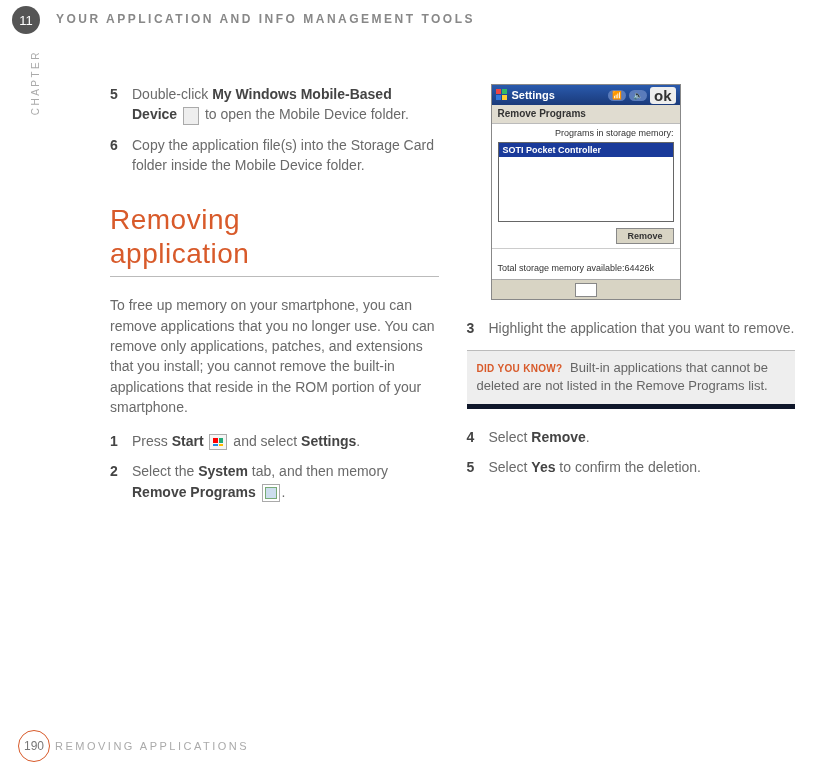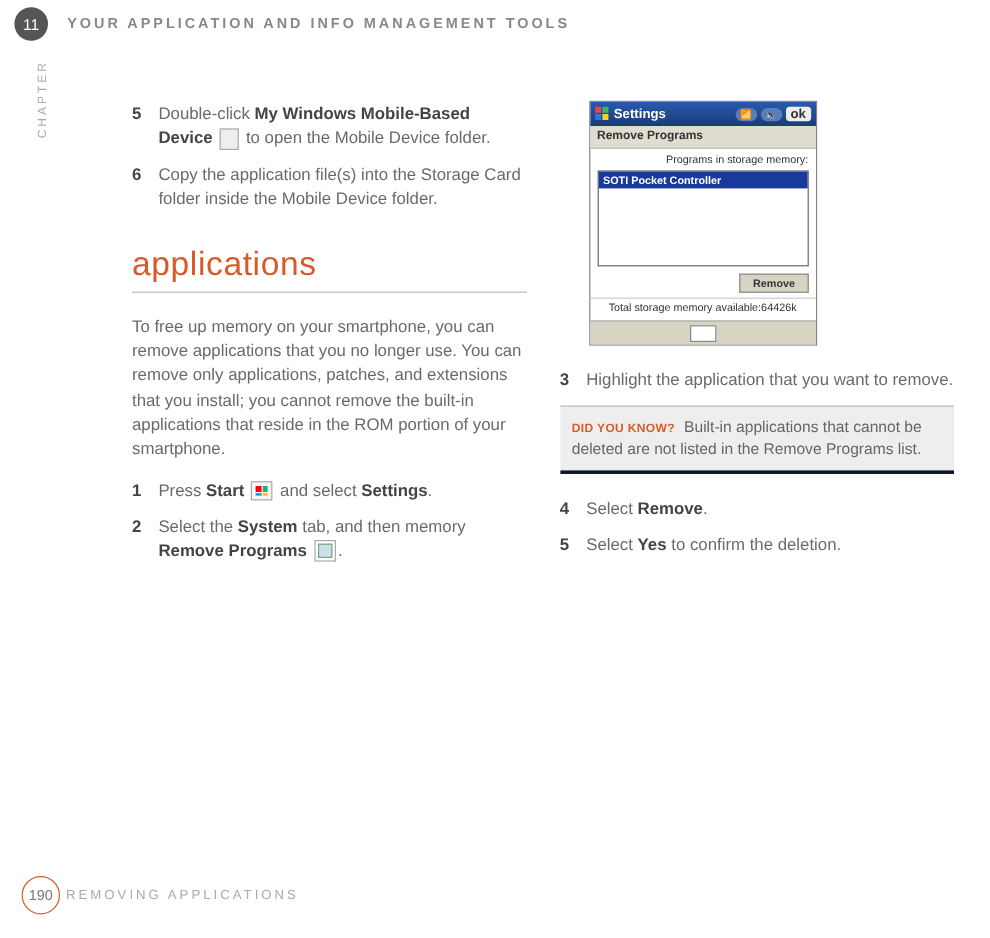"ok" .ss-ok { font-size: 11px -> 15px }
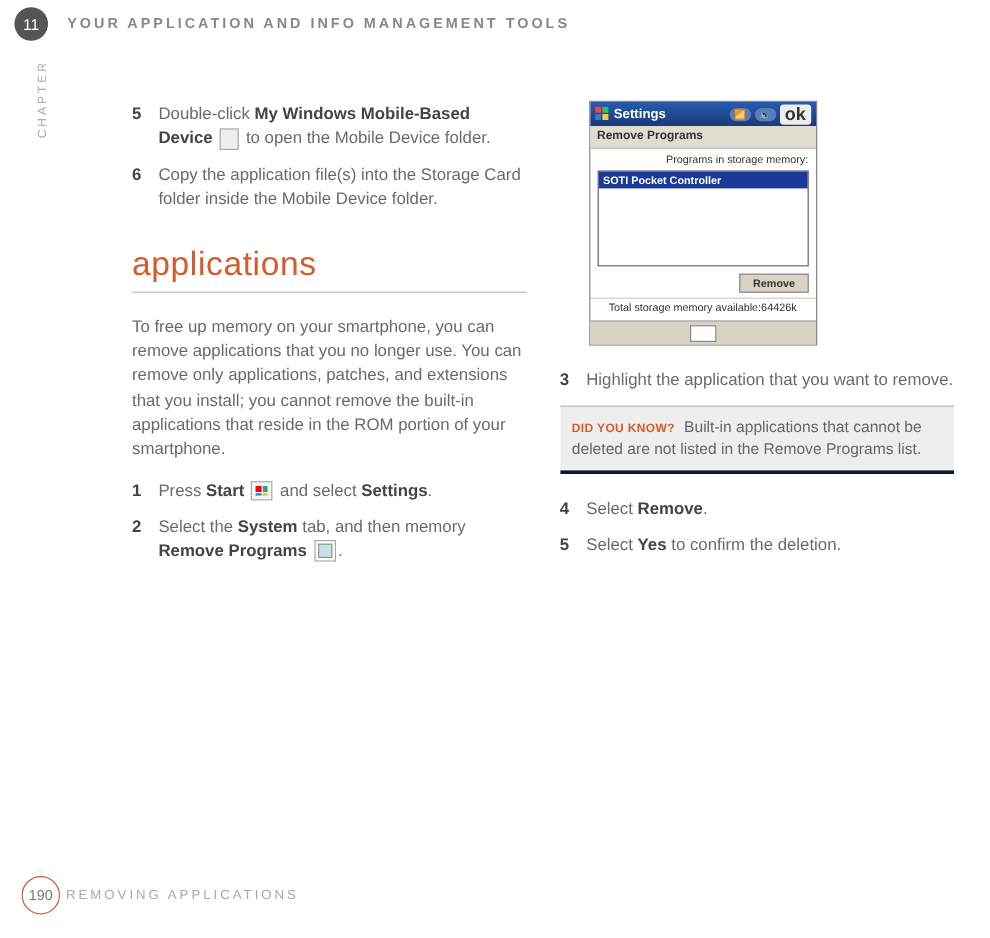"Removing" span { html: none -> <span>Removing</span> }
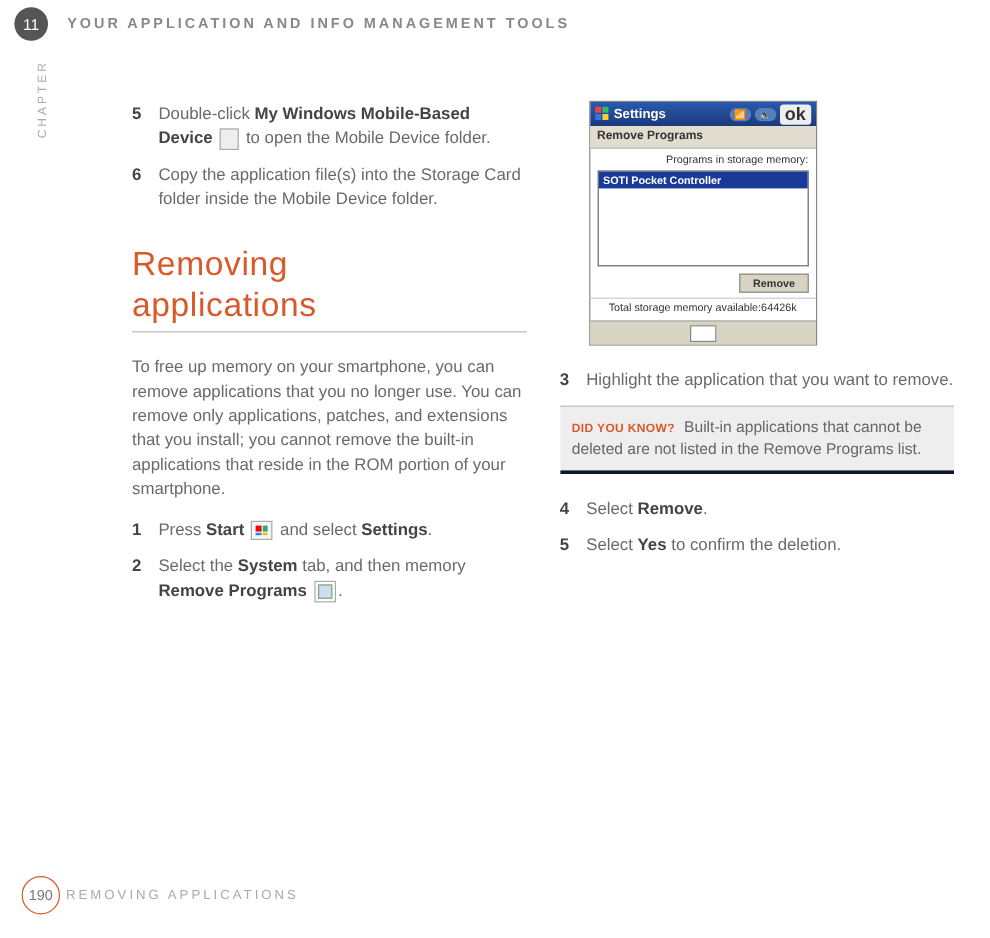"applications" span.line2 { text: applications -> application }
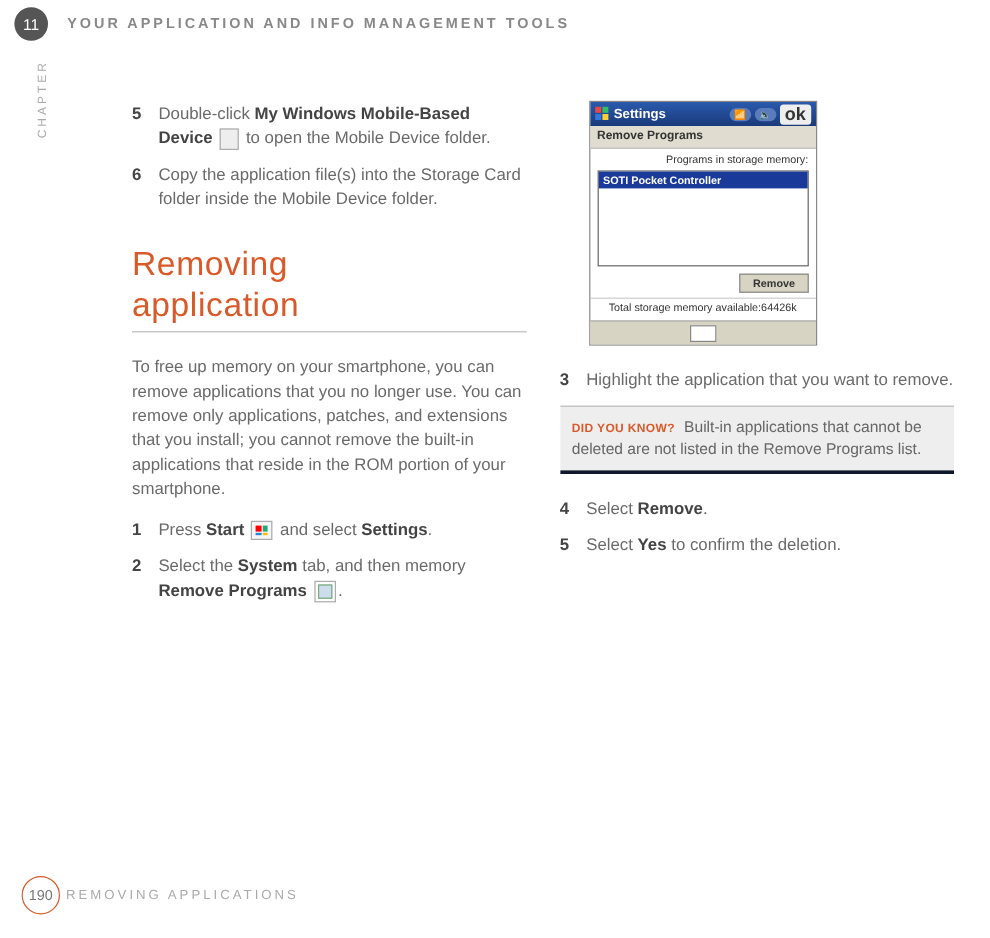"Total storage memory available:" .ss-mem-row { justify-content: center -> flex-start; padding: 2px 6px 6px -> 14px 6px 6px }
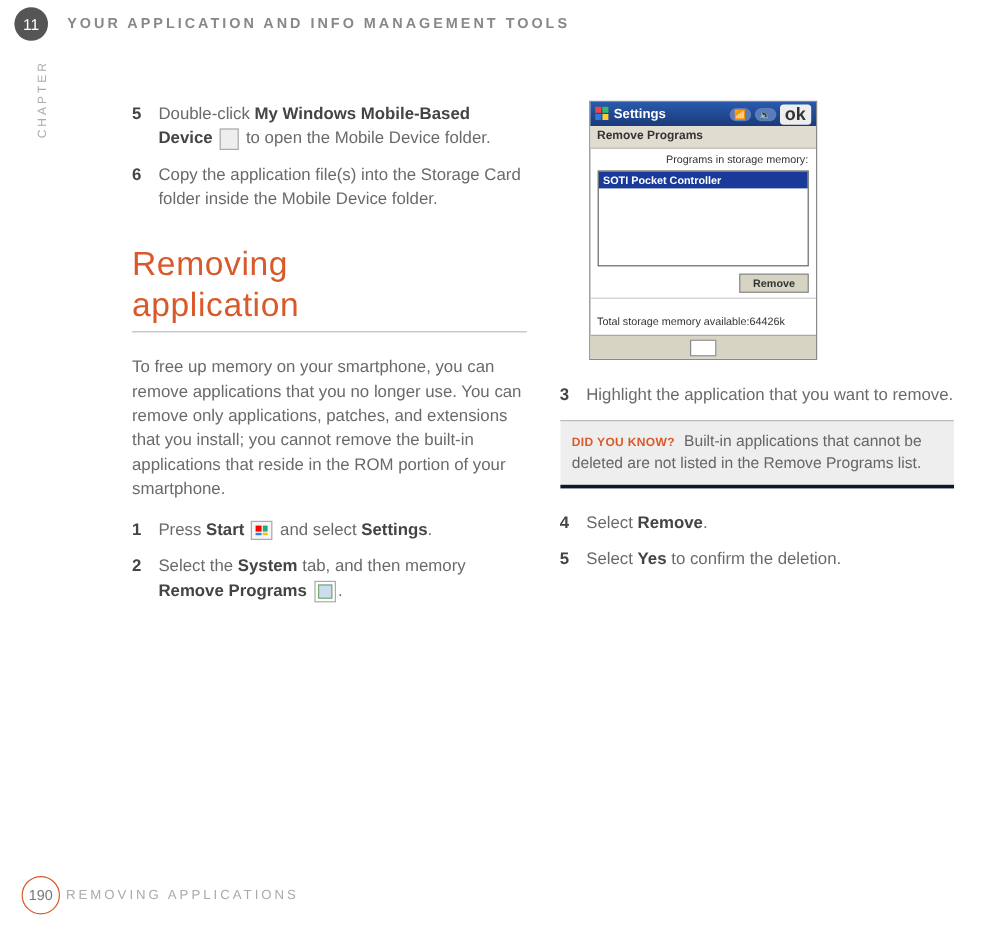"DID YOU KNOW? Built-in applications" .didyouknow { border-bottom: 3px solid #0f172a -> 5px solid #0f172a }
